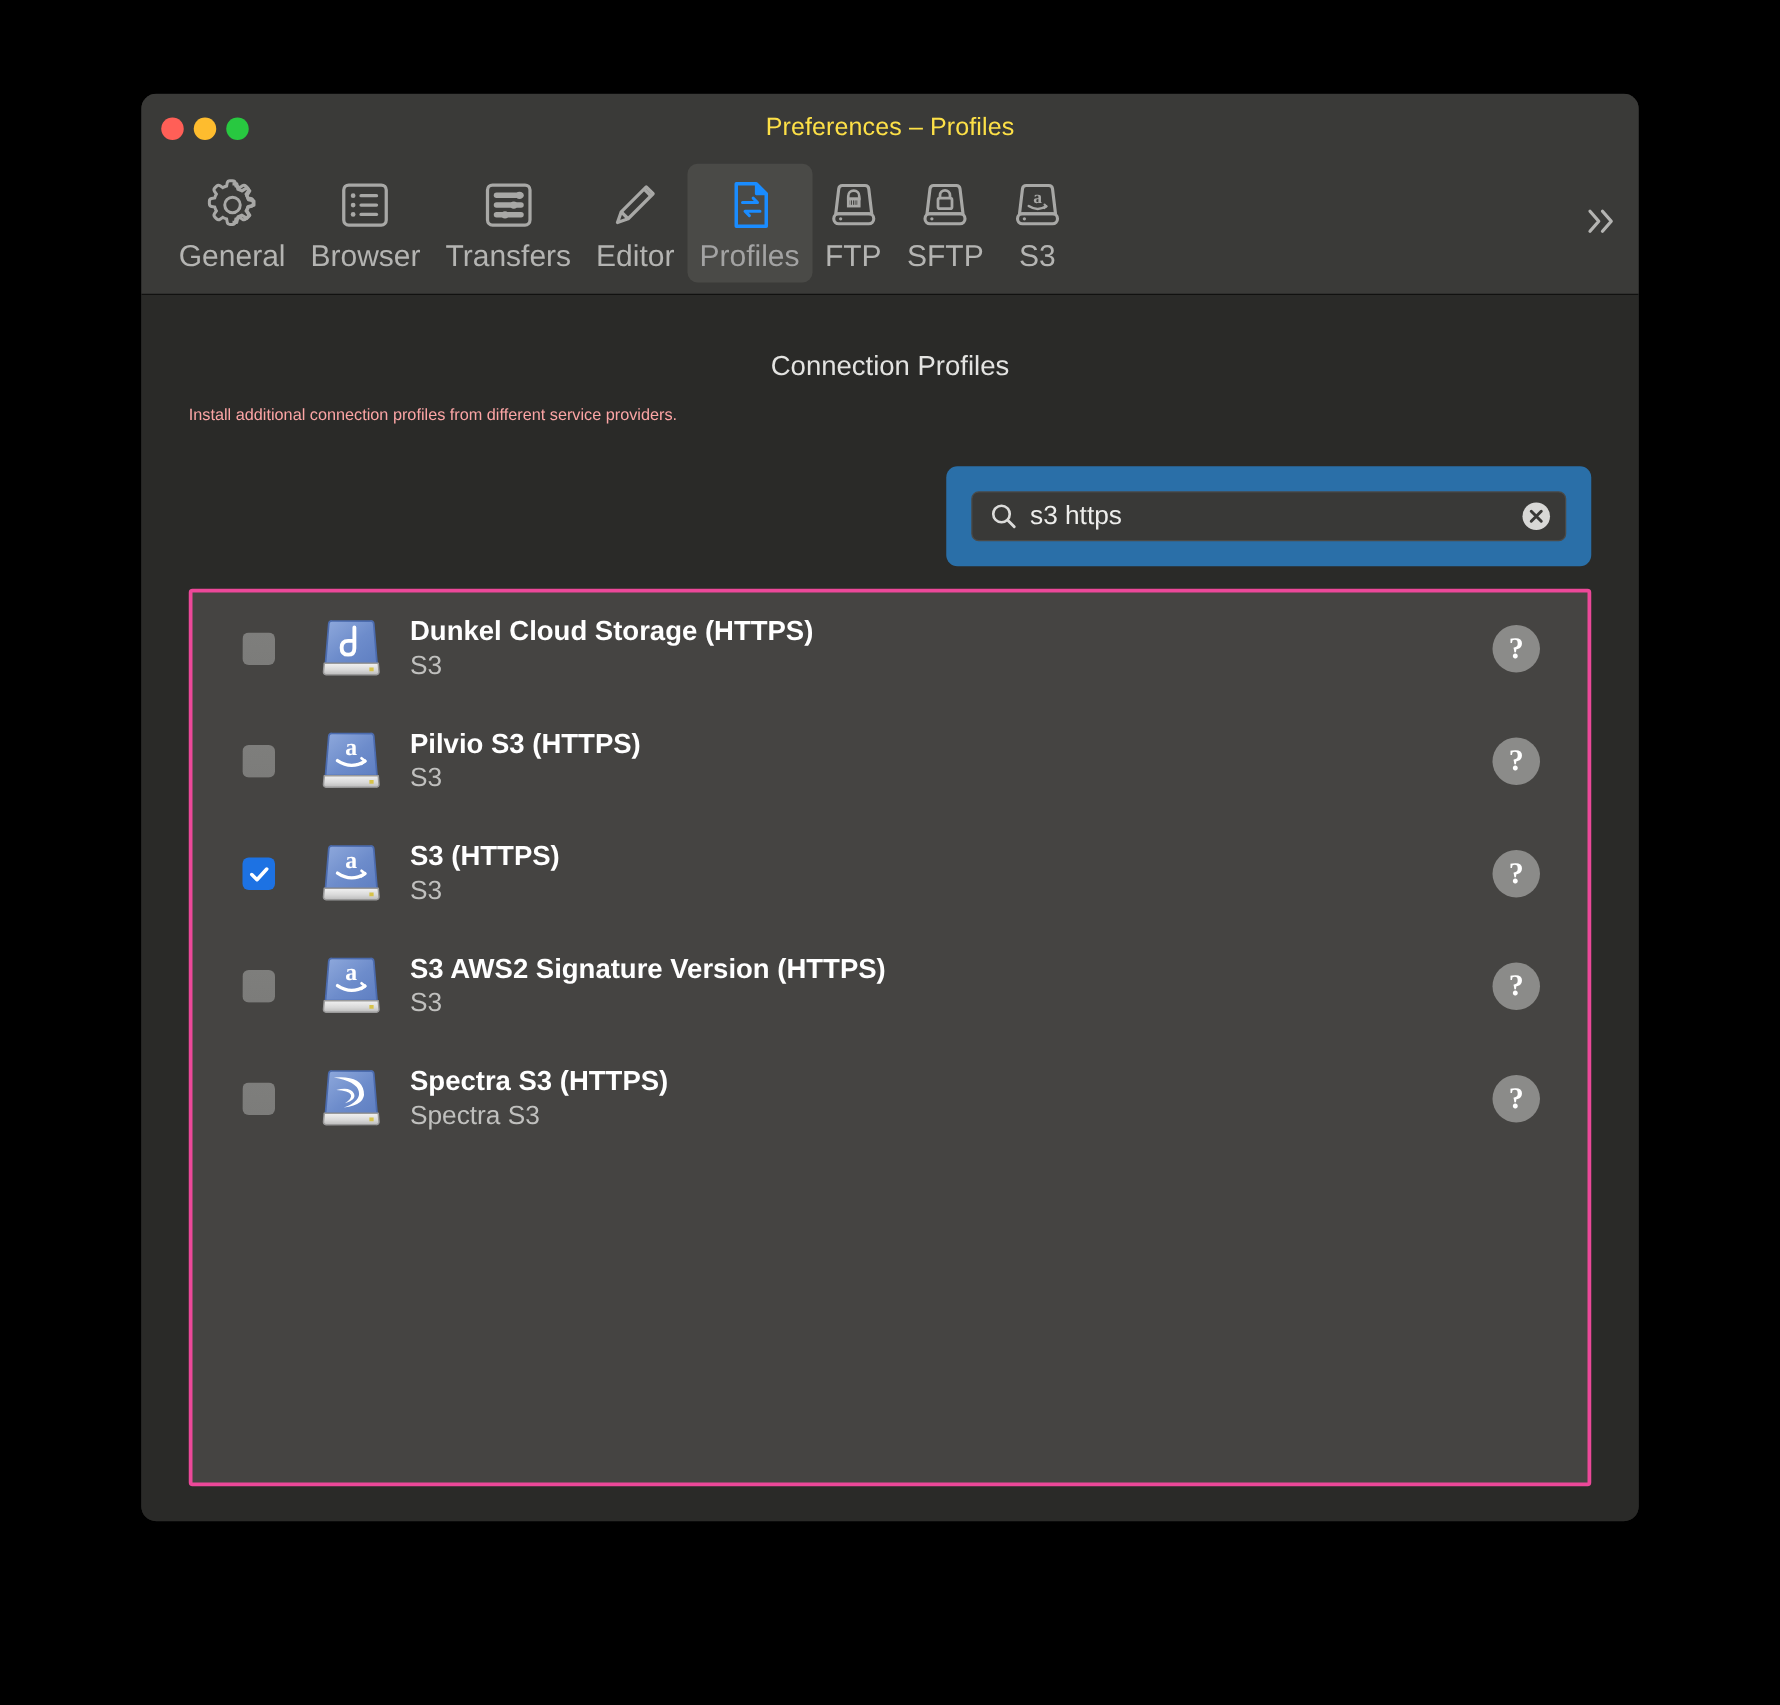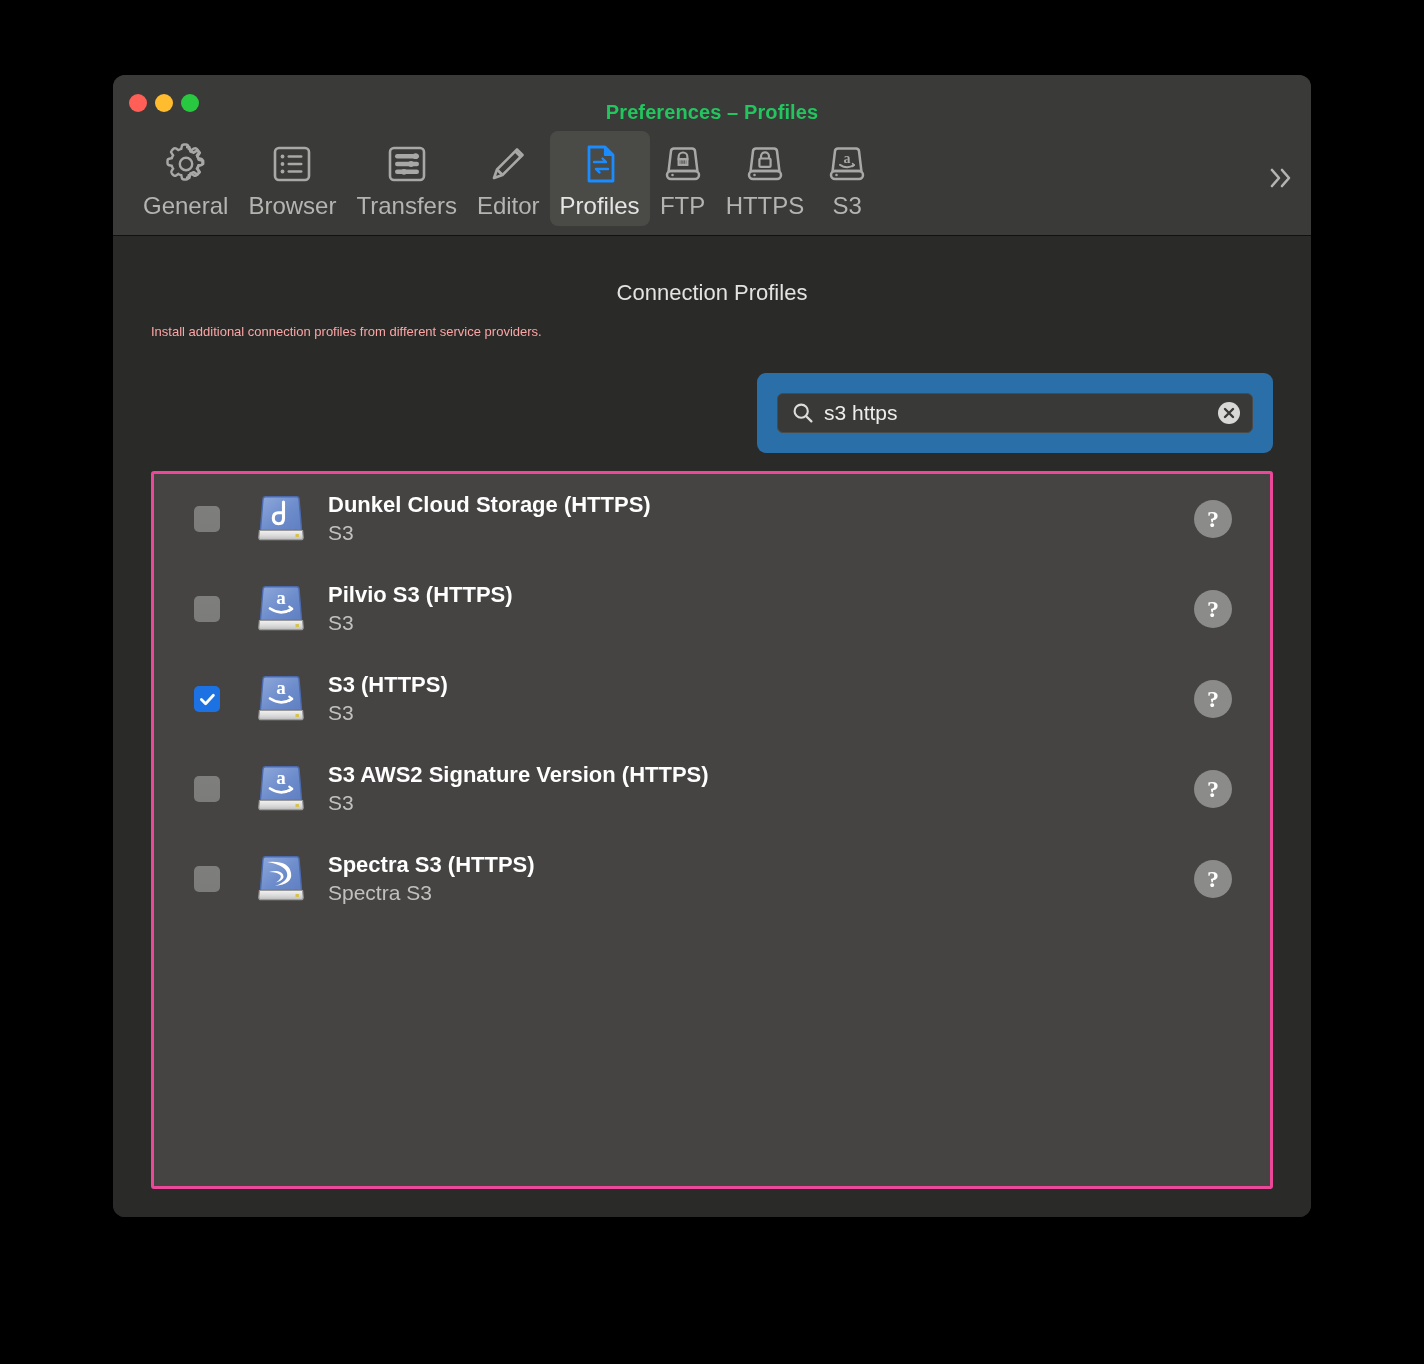"Preferences – Profiles" #window-title { color: #22c55e -> #fde047; font-weight: bold -> normal; margin-top: 10px -> none }
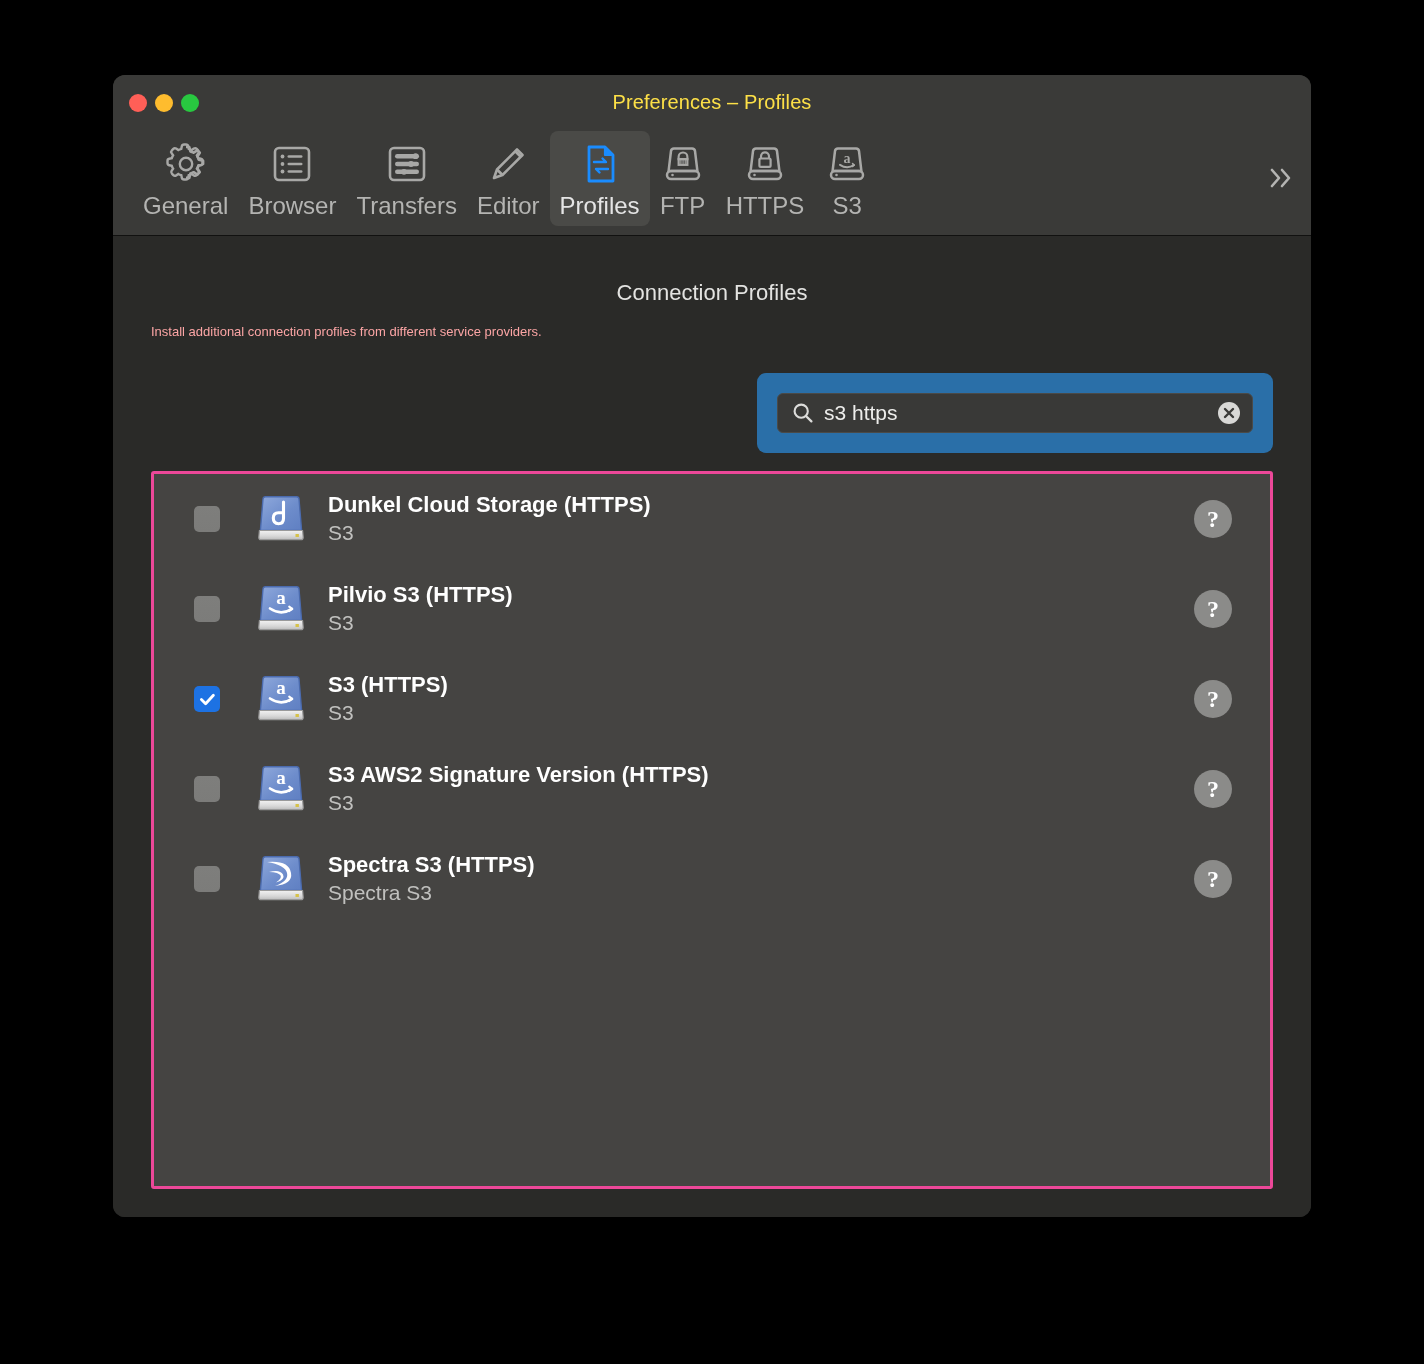"Profiles" .tool.selected .lbl { color: #e5e5e5 -> #a3a3a3 }
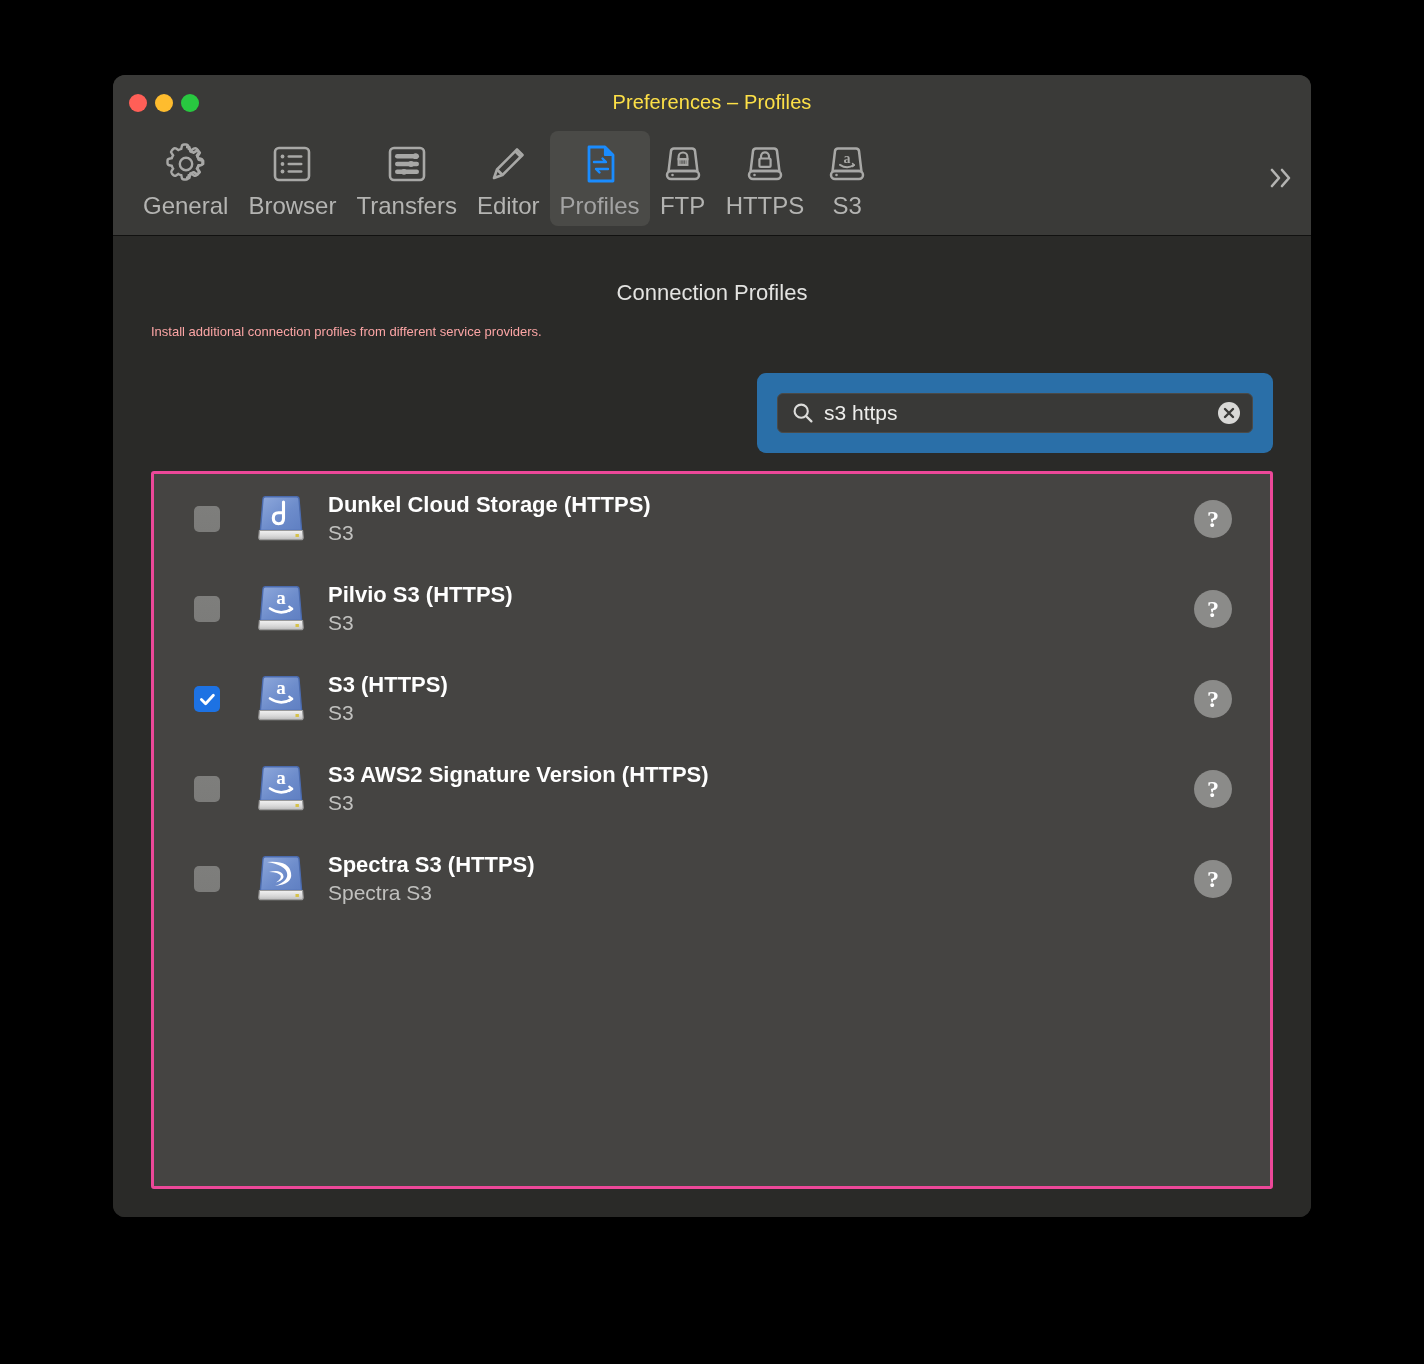"HTTPS" span.lbl { text: HTTPS -> SFTP }
